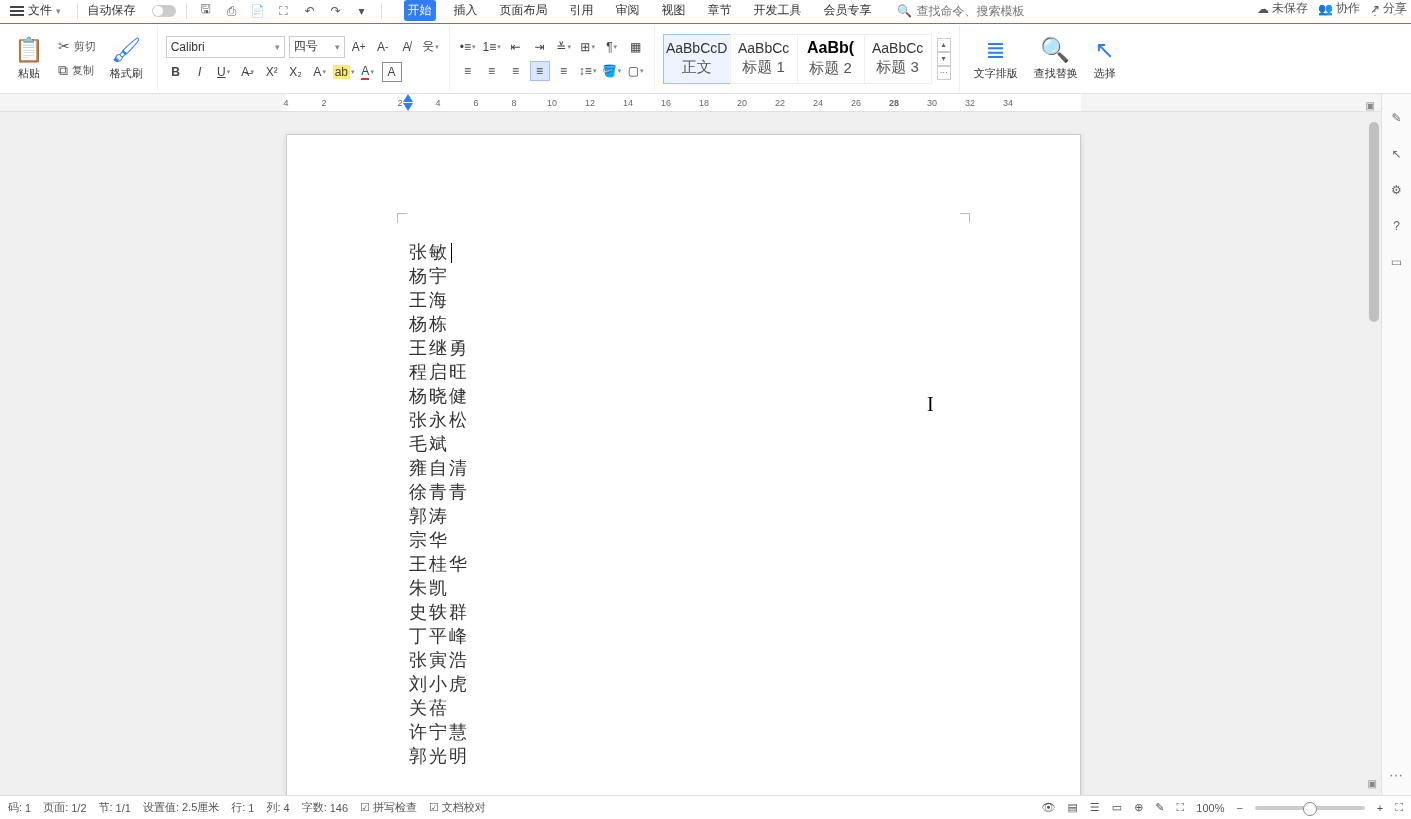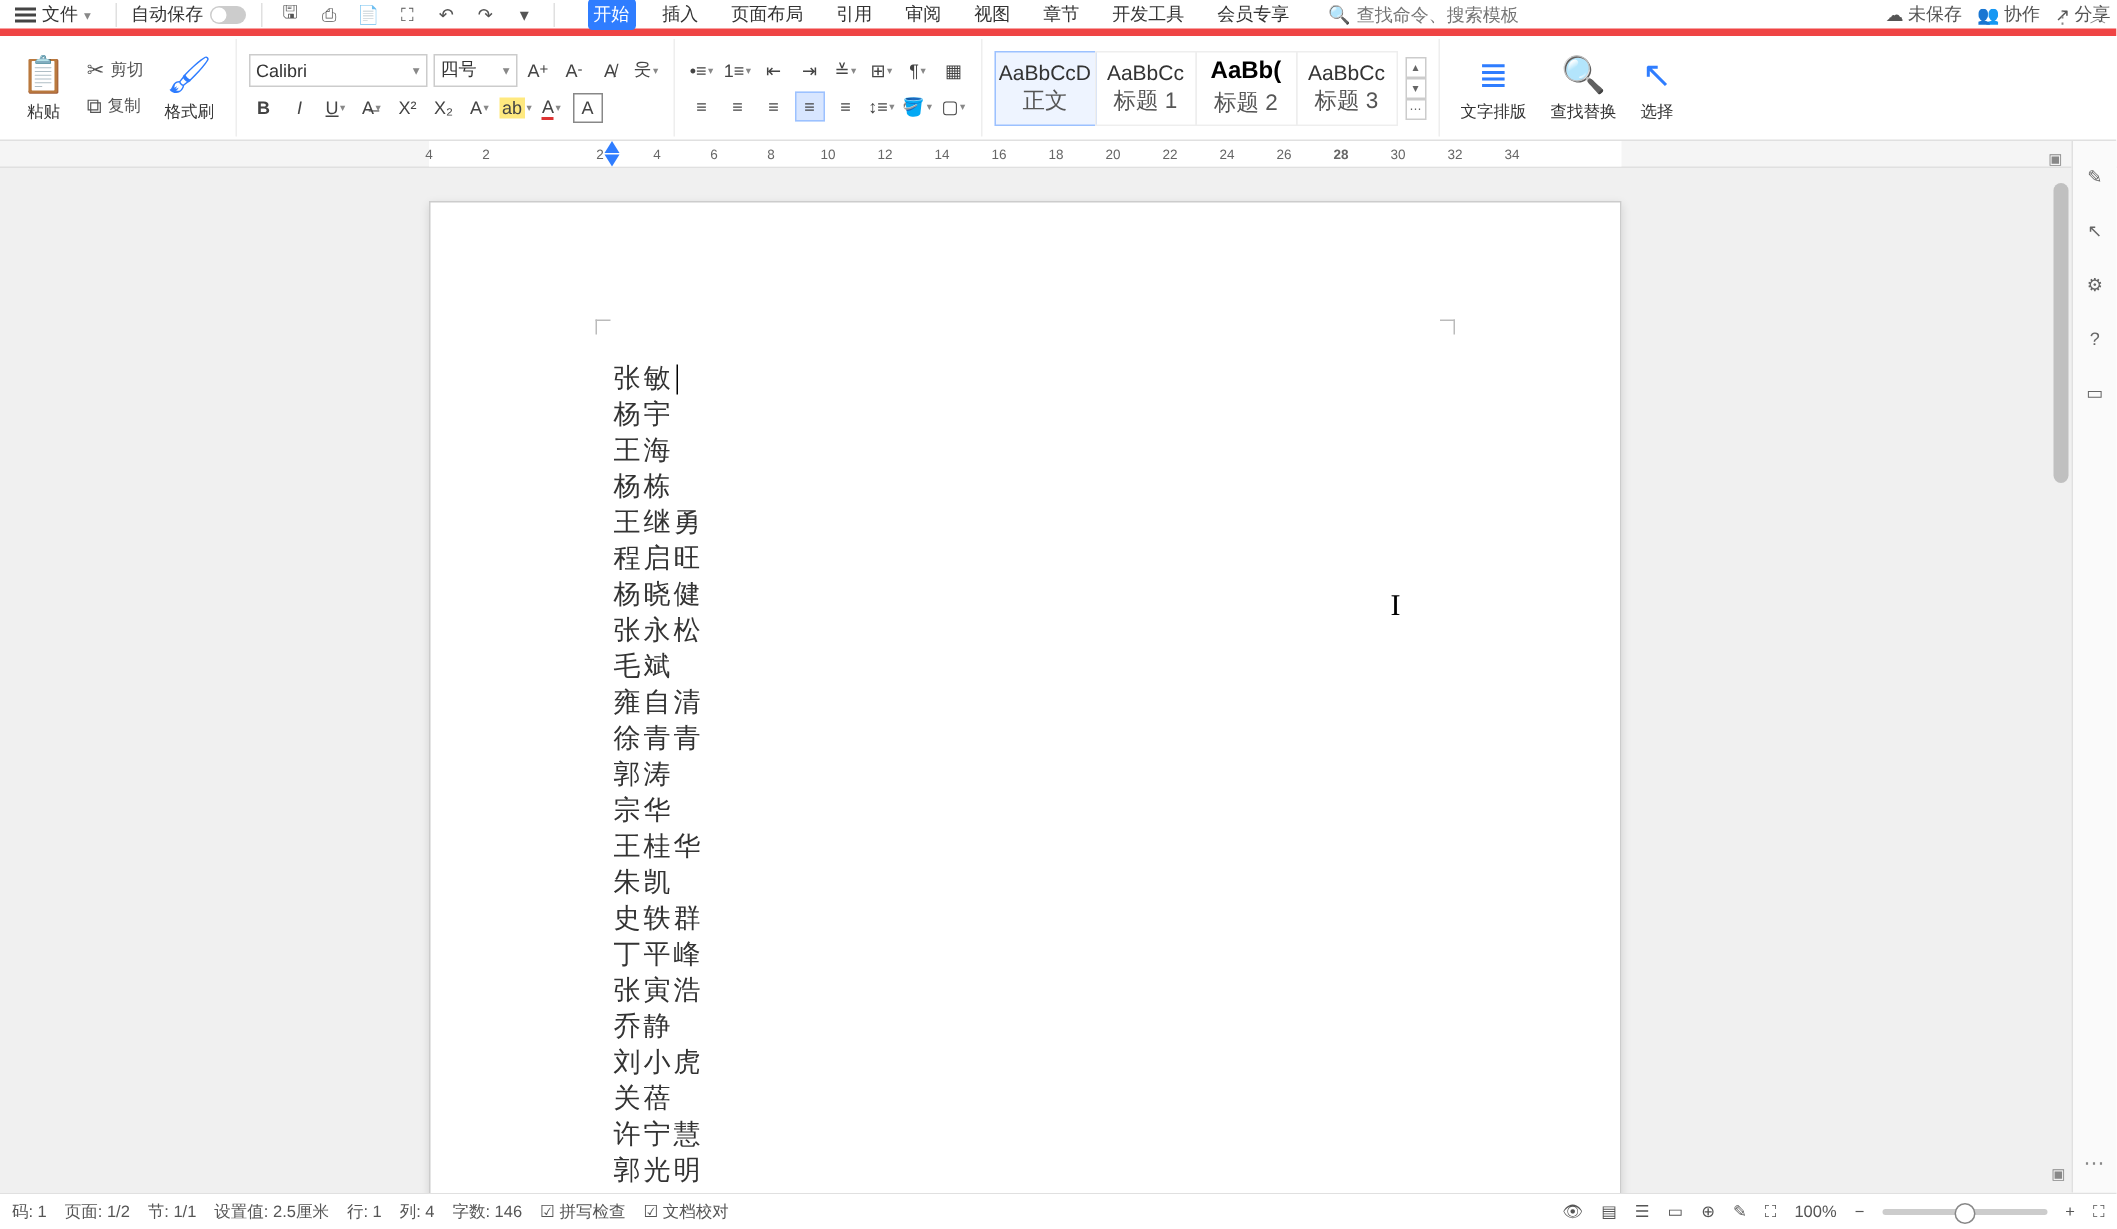"文件" .topbar { align-items: center -> flex-start; border-bottom: 5px solid #ef4444 -> 1px solid #ef4444 }
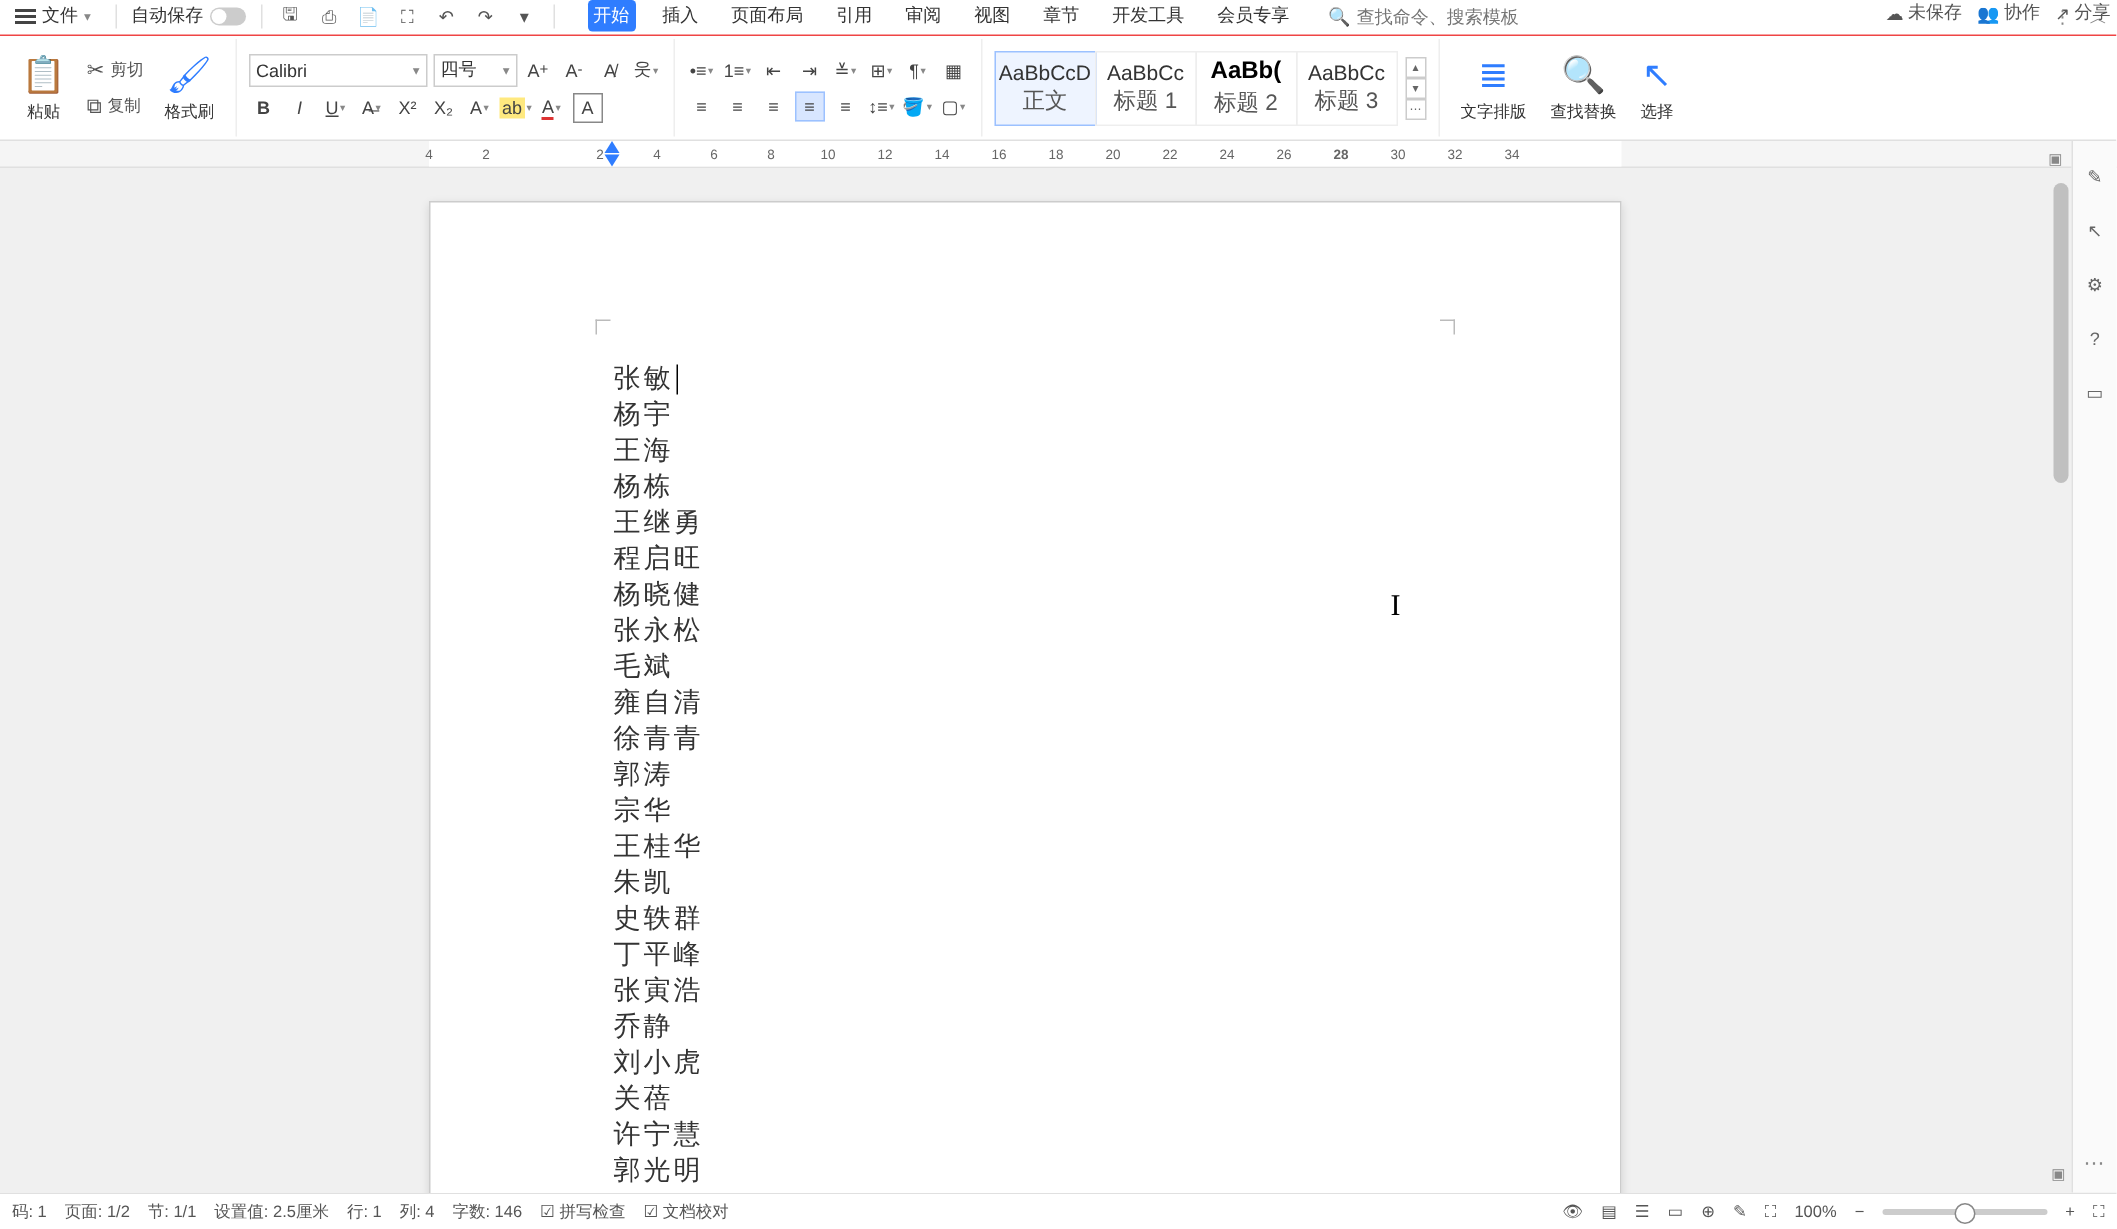"自动保存" .autosave { gap: 4px -> 16px }
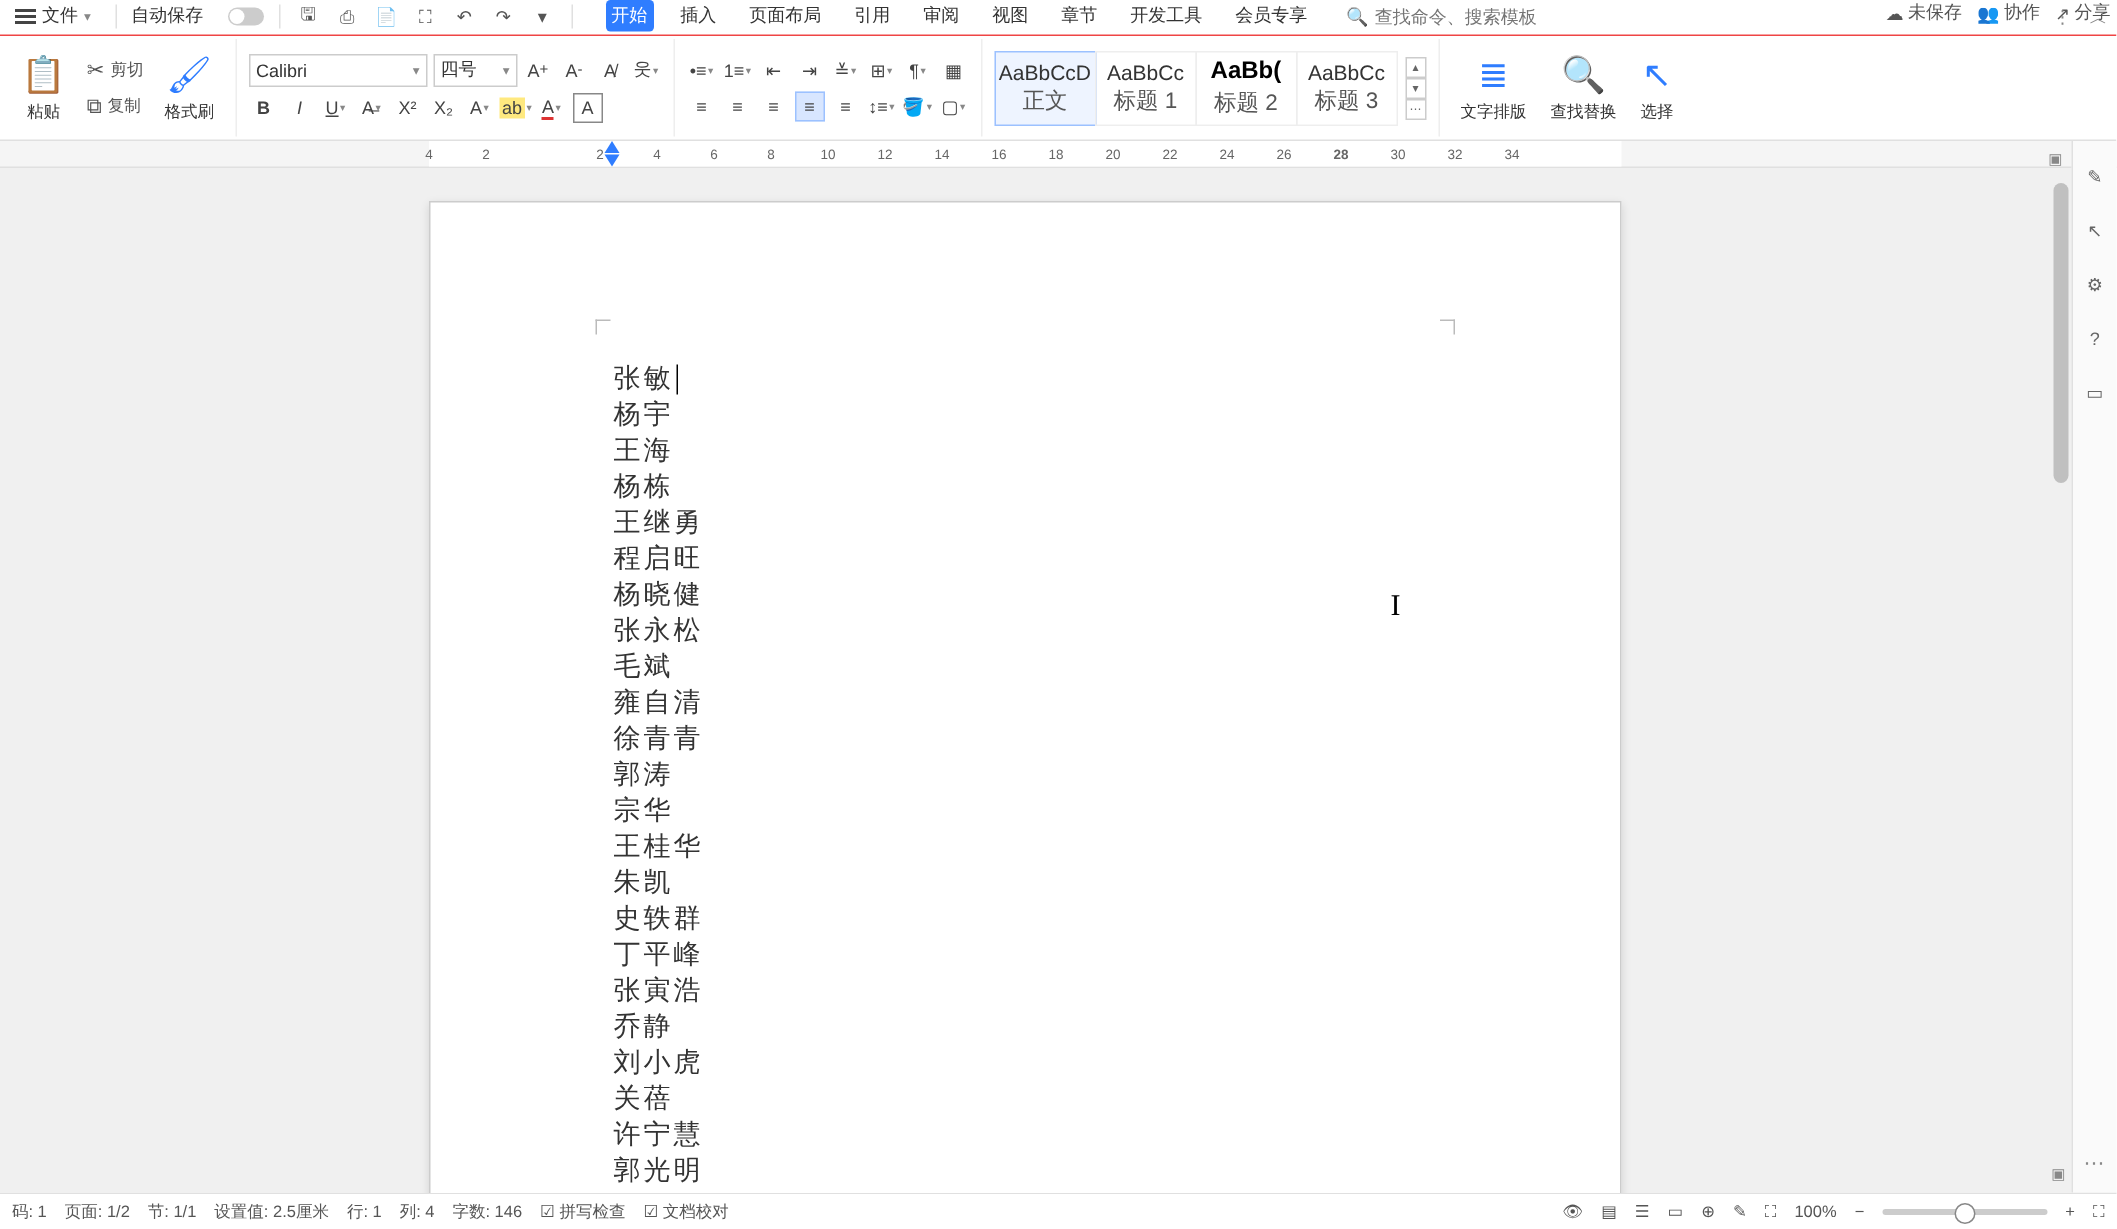"乔静" p.doc-line { html: <p>乔静</p> -> none }
